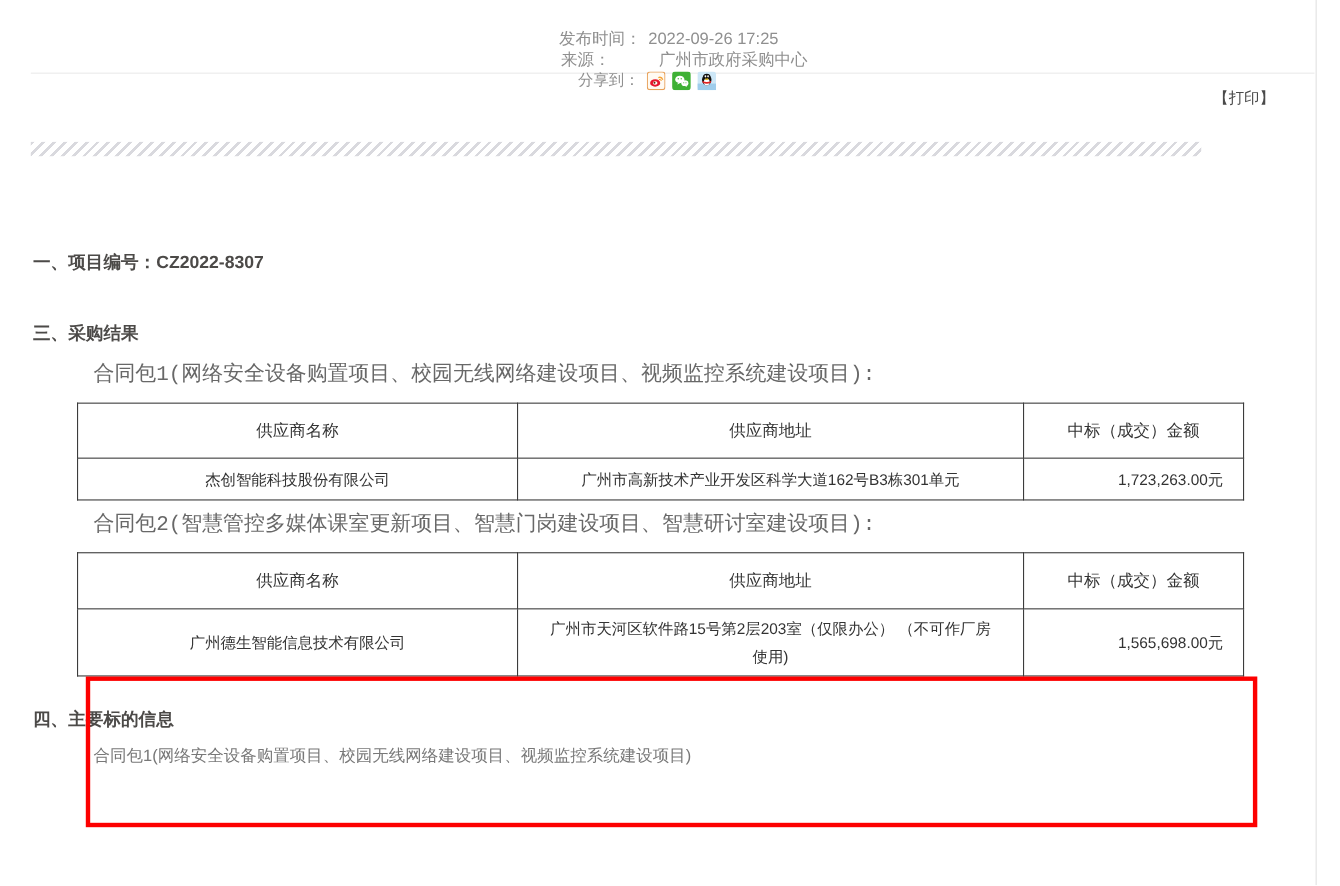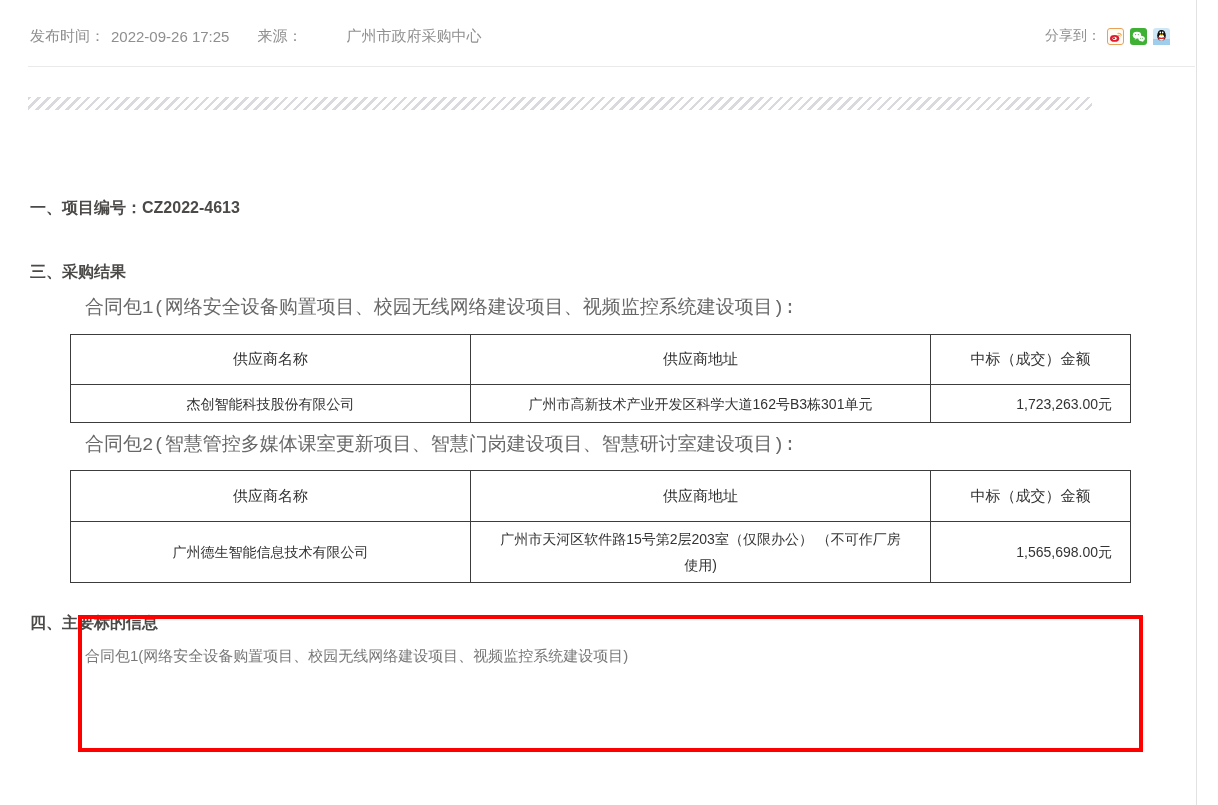"发布时间：" .meta-bar { flex-direction: none -> column; padding: 26px 8px 0 30px -> 26px 32px 0 30px }
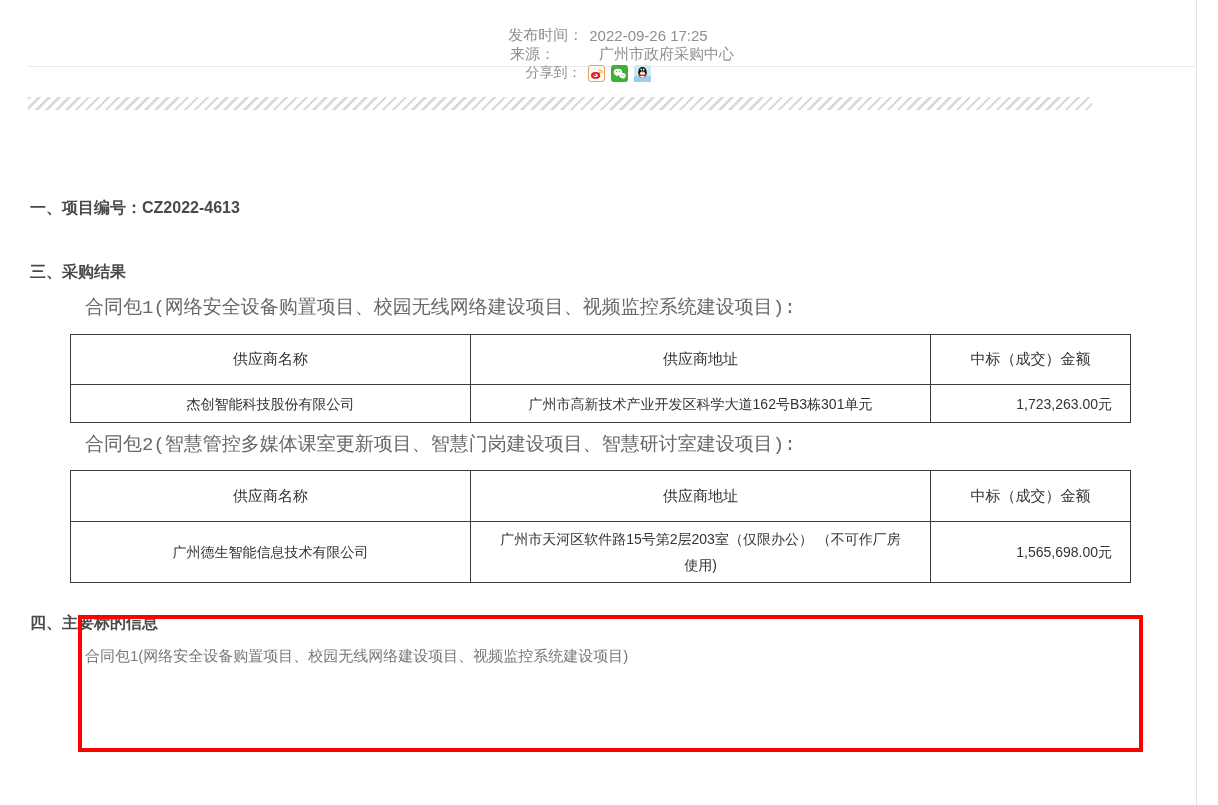"【打印】" div.print-row { html: none -> <div> <a>【打印】</a> </div> }
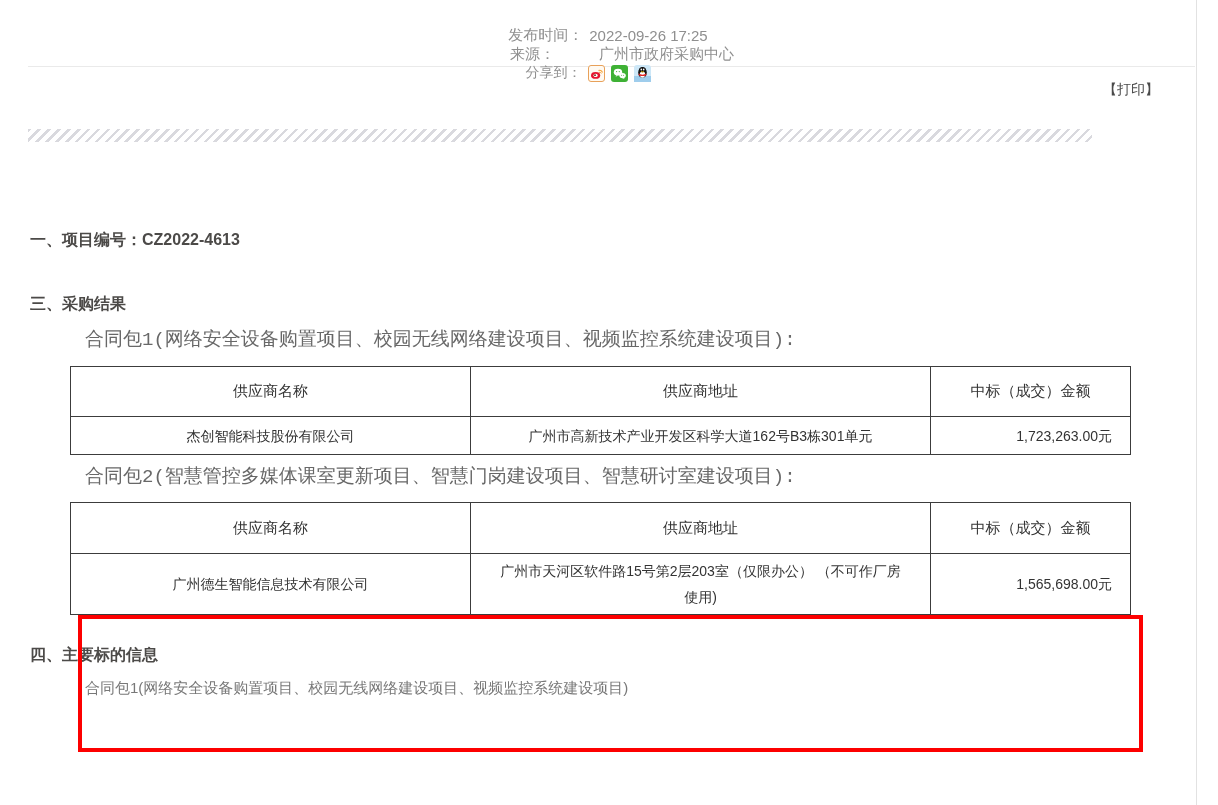"一、项目编号：CZ2022-4613" div.section-heading { text: CZ2022-4613 -> CZ2022-8307 }
